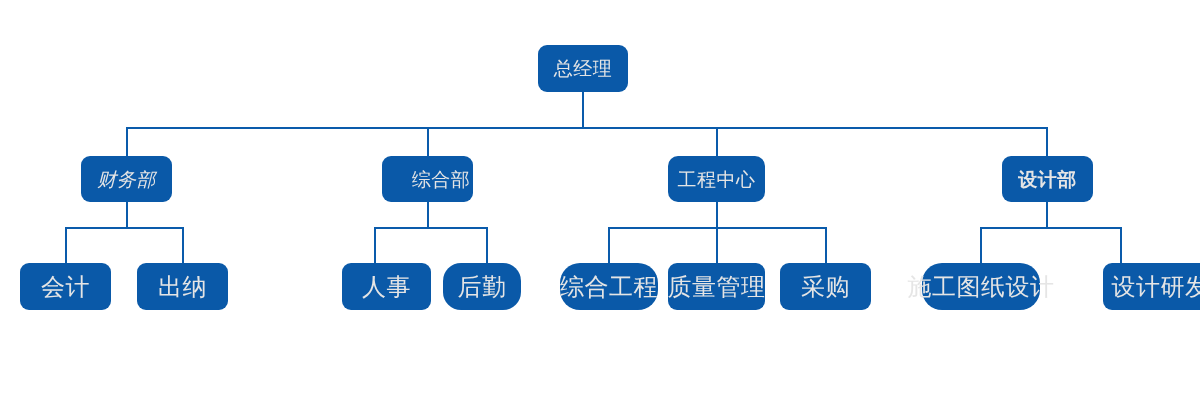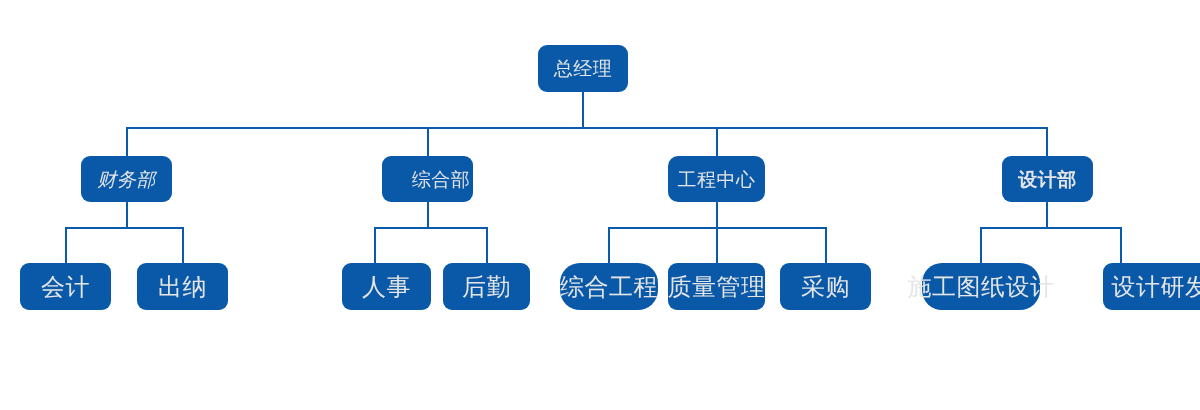"后勤" div.node { border-radius: none -> 18px; width: 87px -> 78px }
